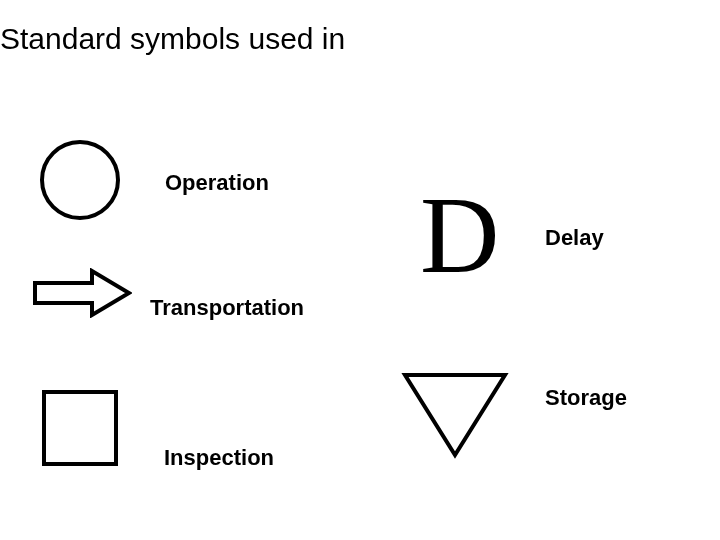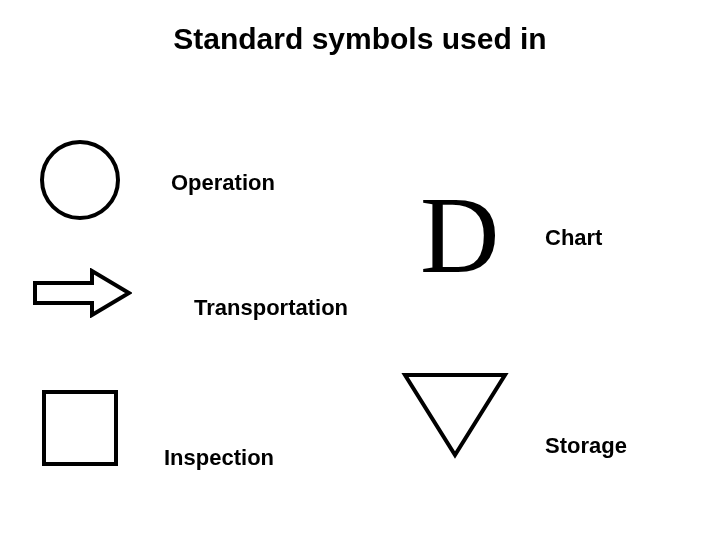"Standard symbols used in" .title { font-weight: bold -> normal; text-align: center -> none }
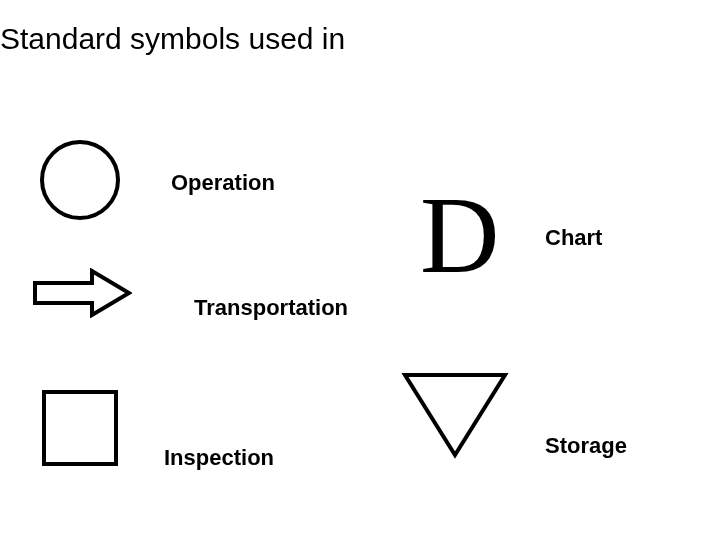"Operation" div.label { margin-left: 6px -> none }
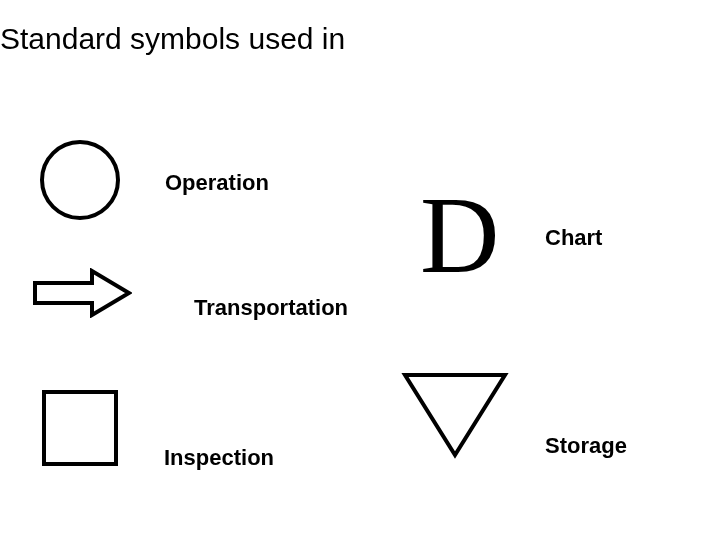"Chart" div.label { text: Chart -> Delay }
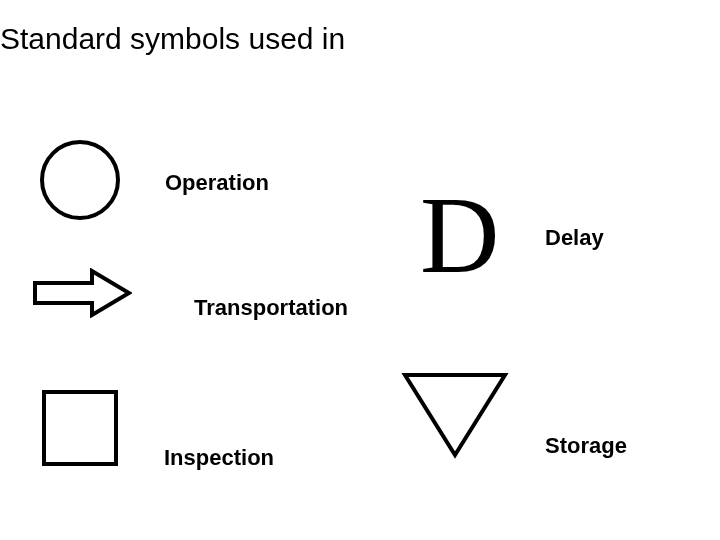"Transportation" div.label { margin-left: 44px -> none }
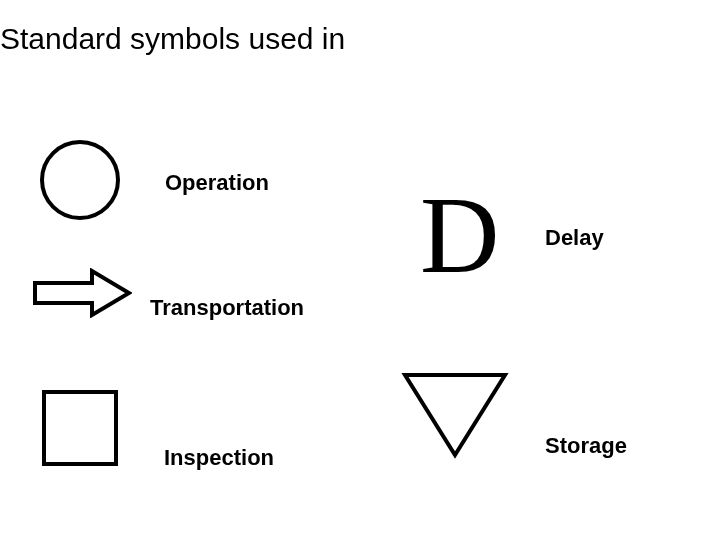"Storage" div.label { margin-top: 48px -> none }
